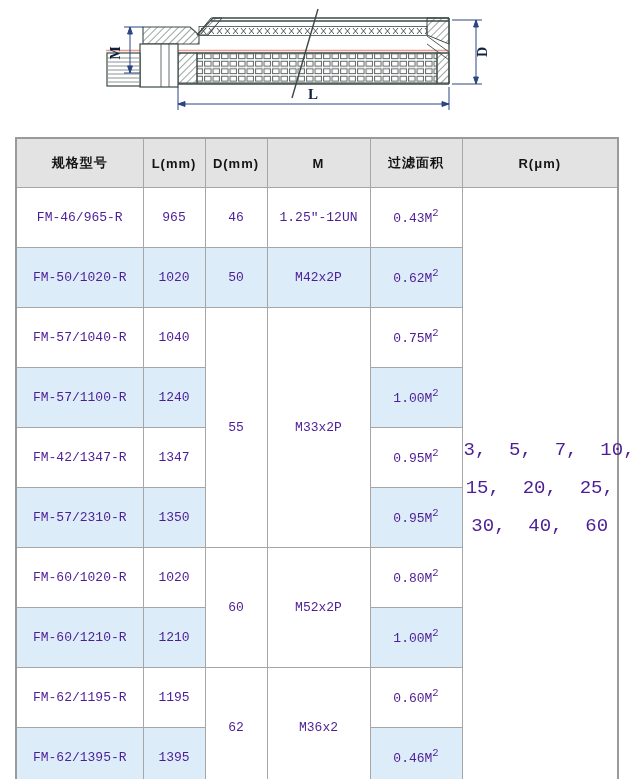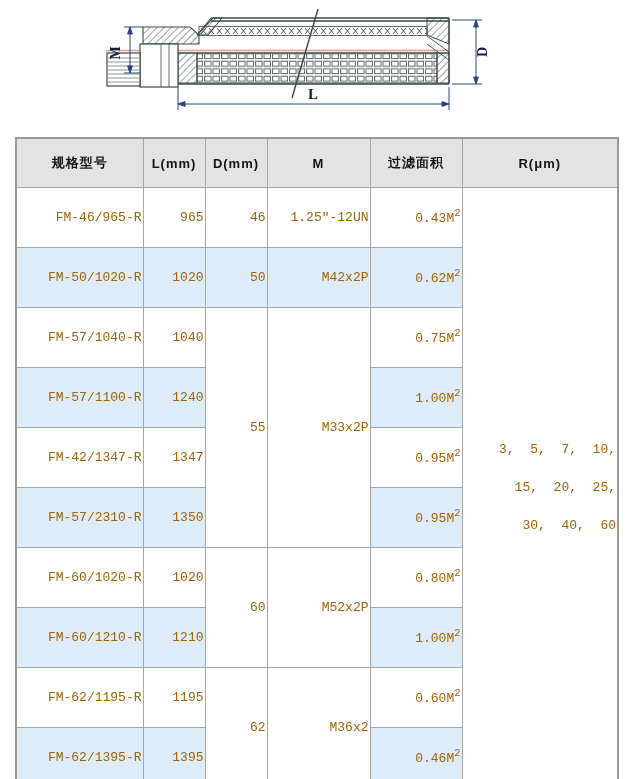"FM-46/965-R" table.spec td { color: #a16207 -> #4c1d95; text-align: right -> center }
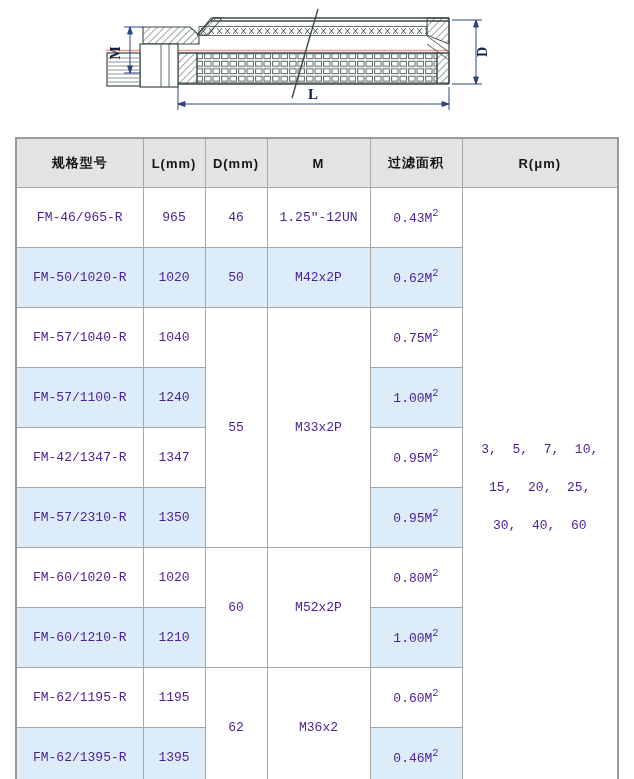"3, 5, 7, 10," td.rcell div { font-size: 13px -> 19px }
